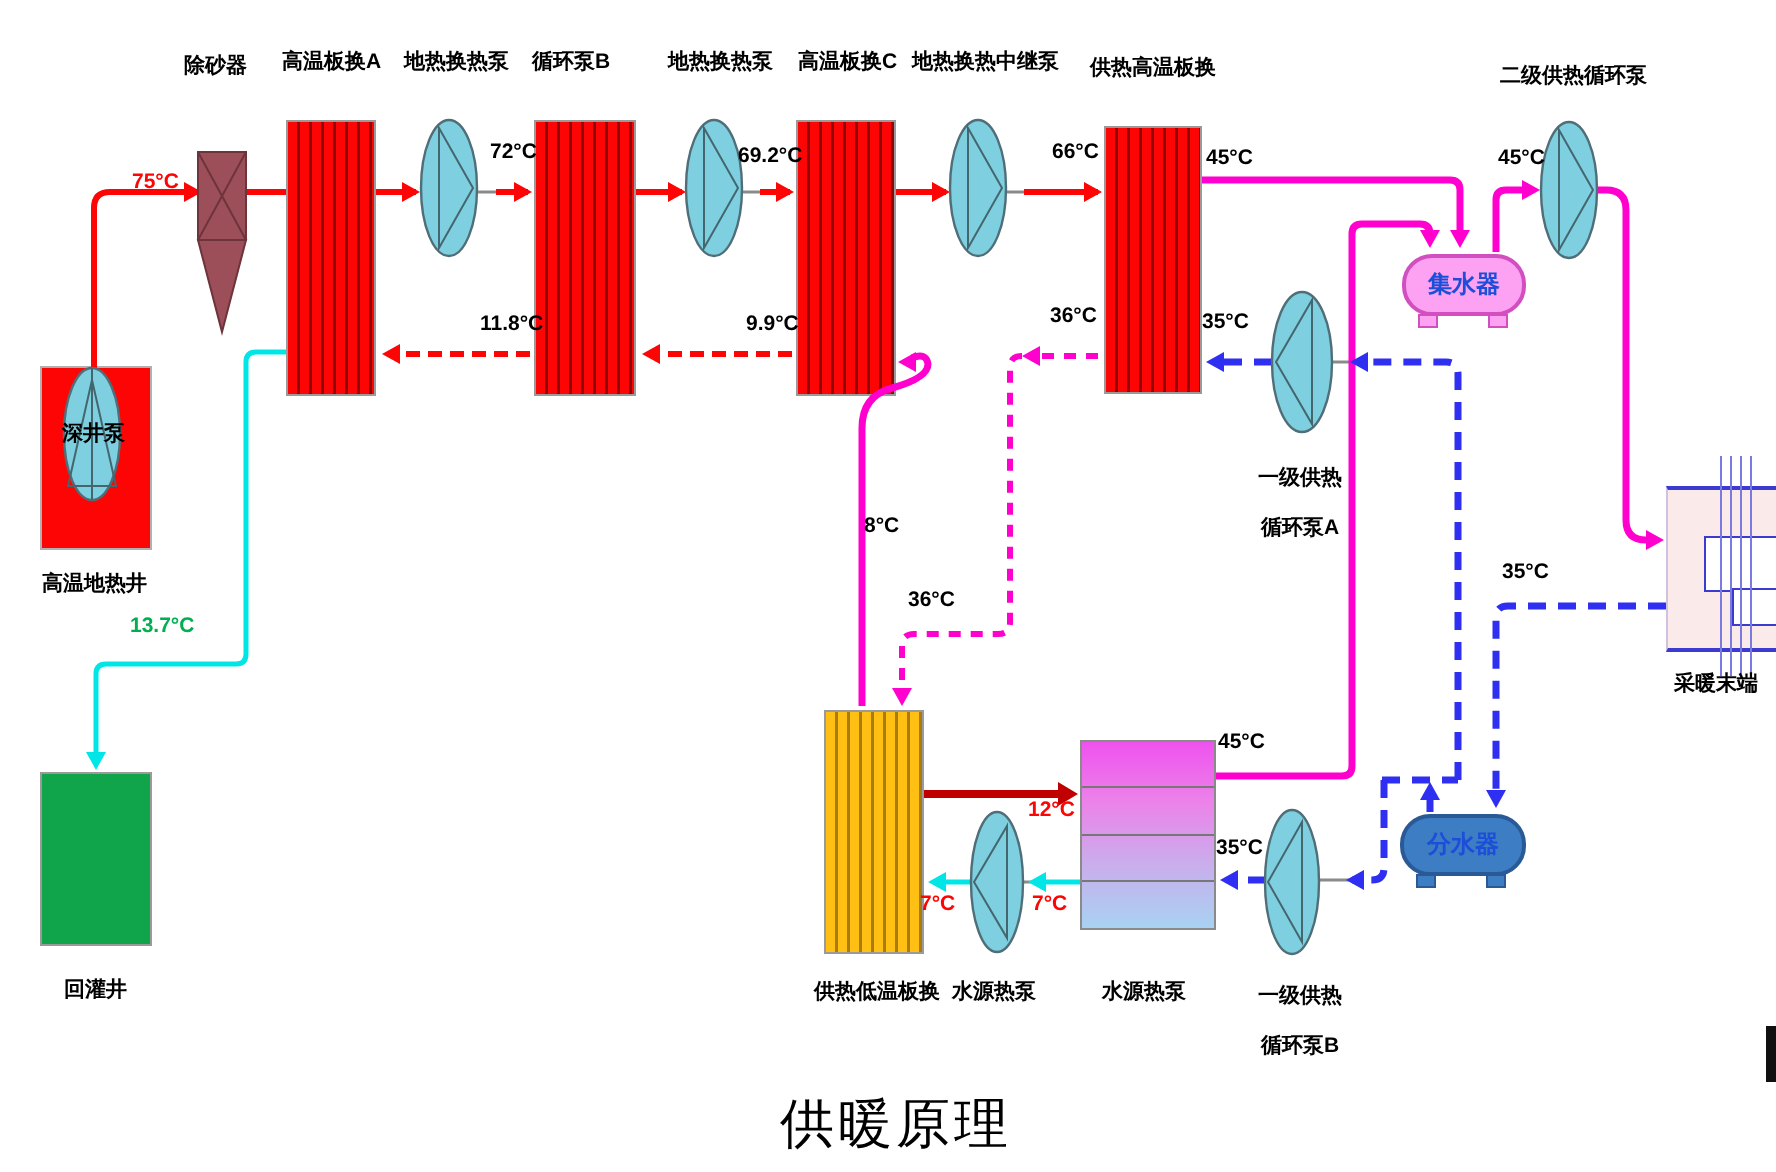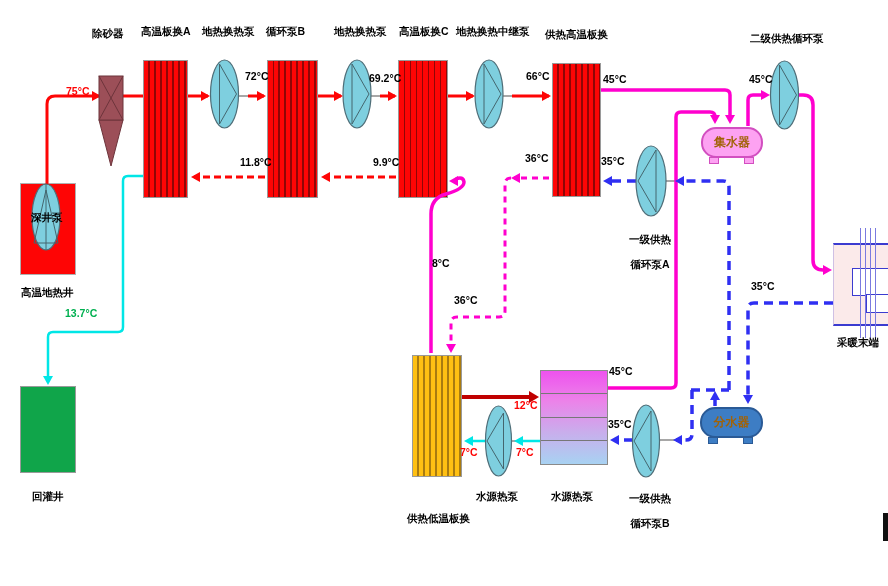"集水器" .tanklbl { color: #a16207 -> #1d4ed8 }
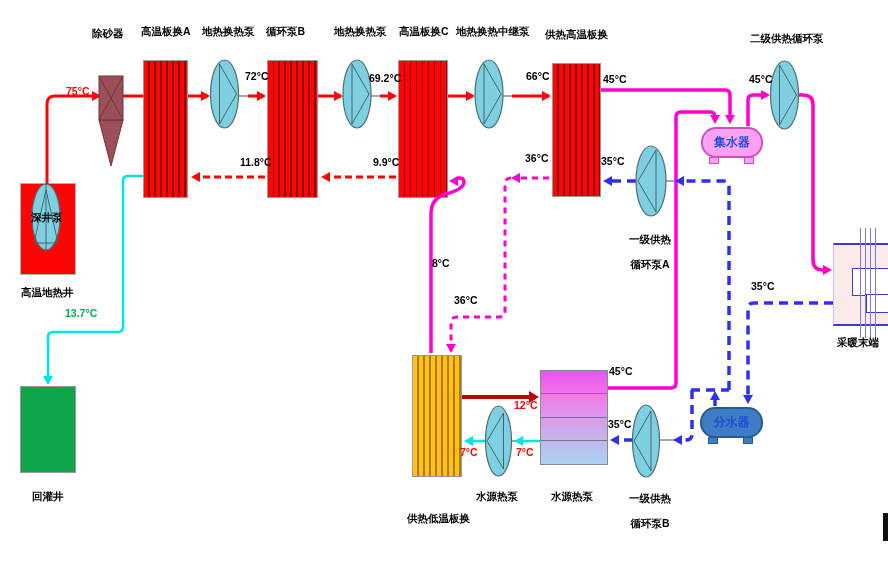"回灌井" div.lbl { font-family: none -> Liberation Mono, monospace }
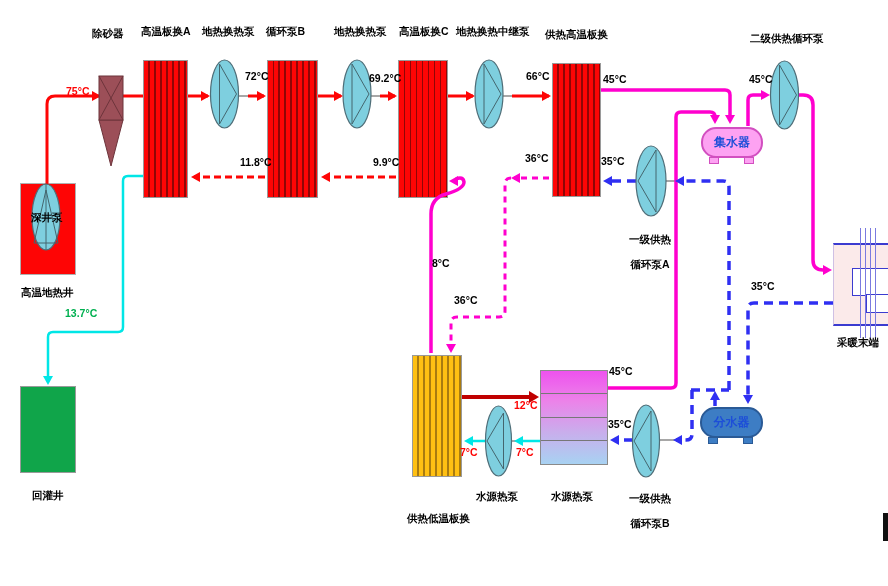"供热低温板换" div.lbl { margin-top: 22px -> none }
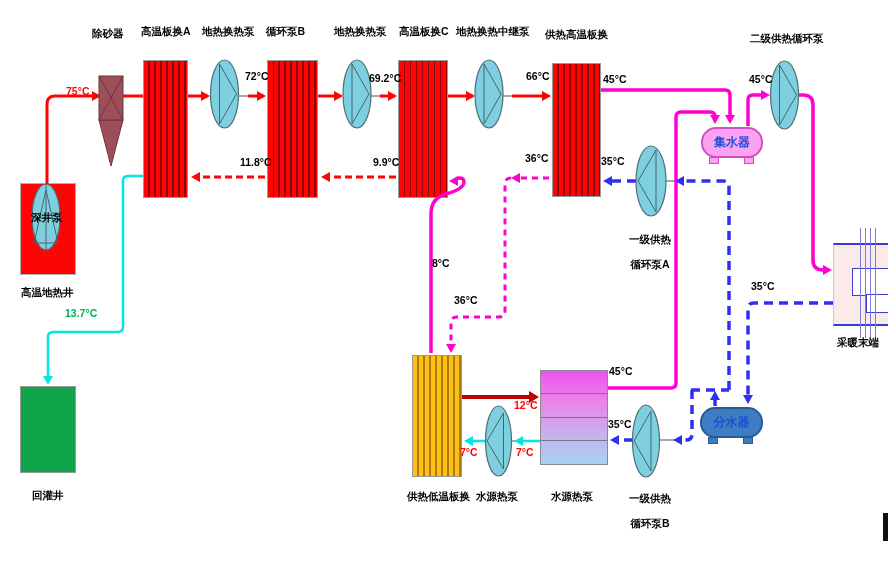"供暖原理" div { html: none -> <div>供暖原理</div> }
